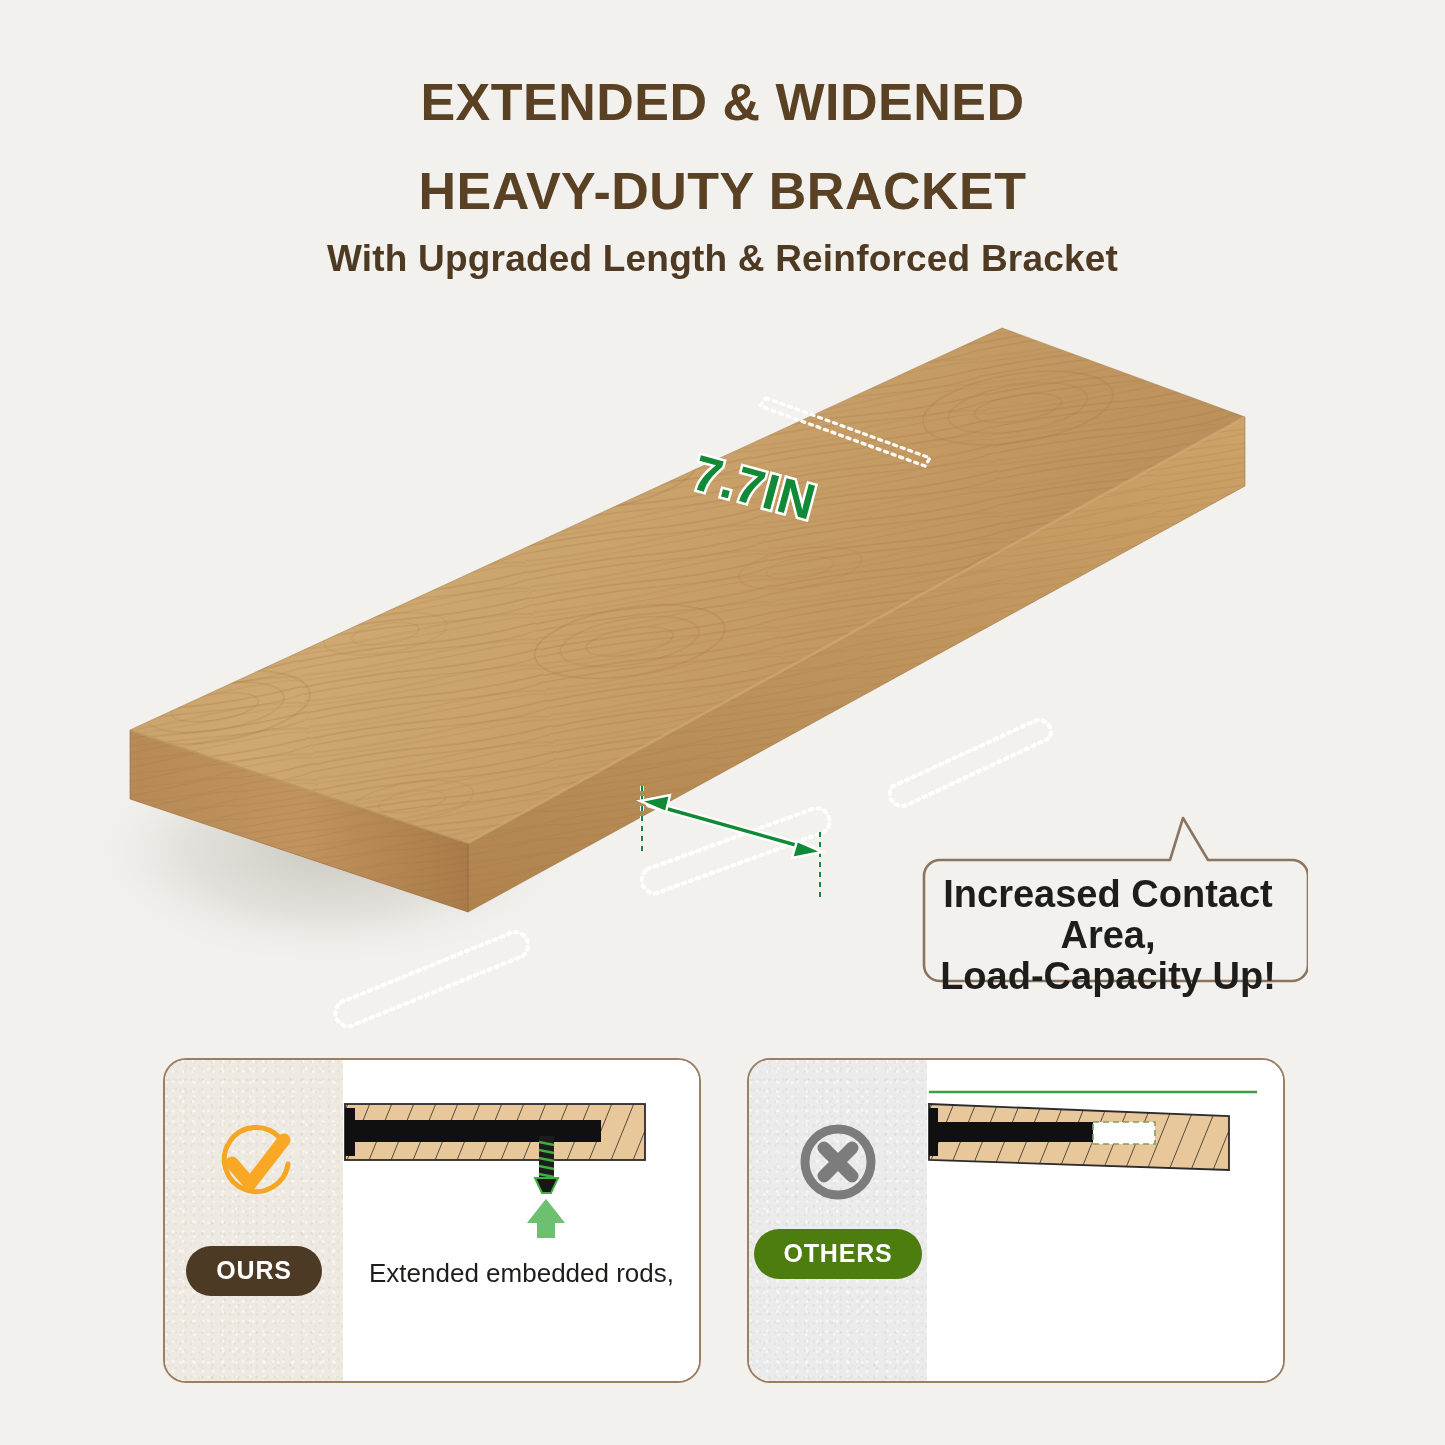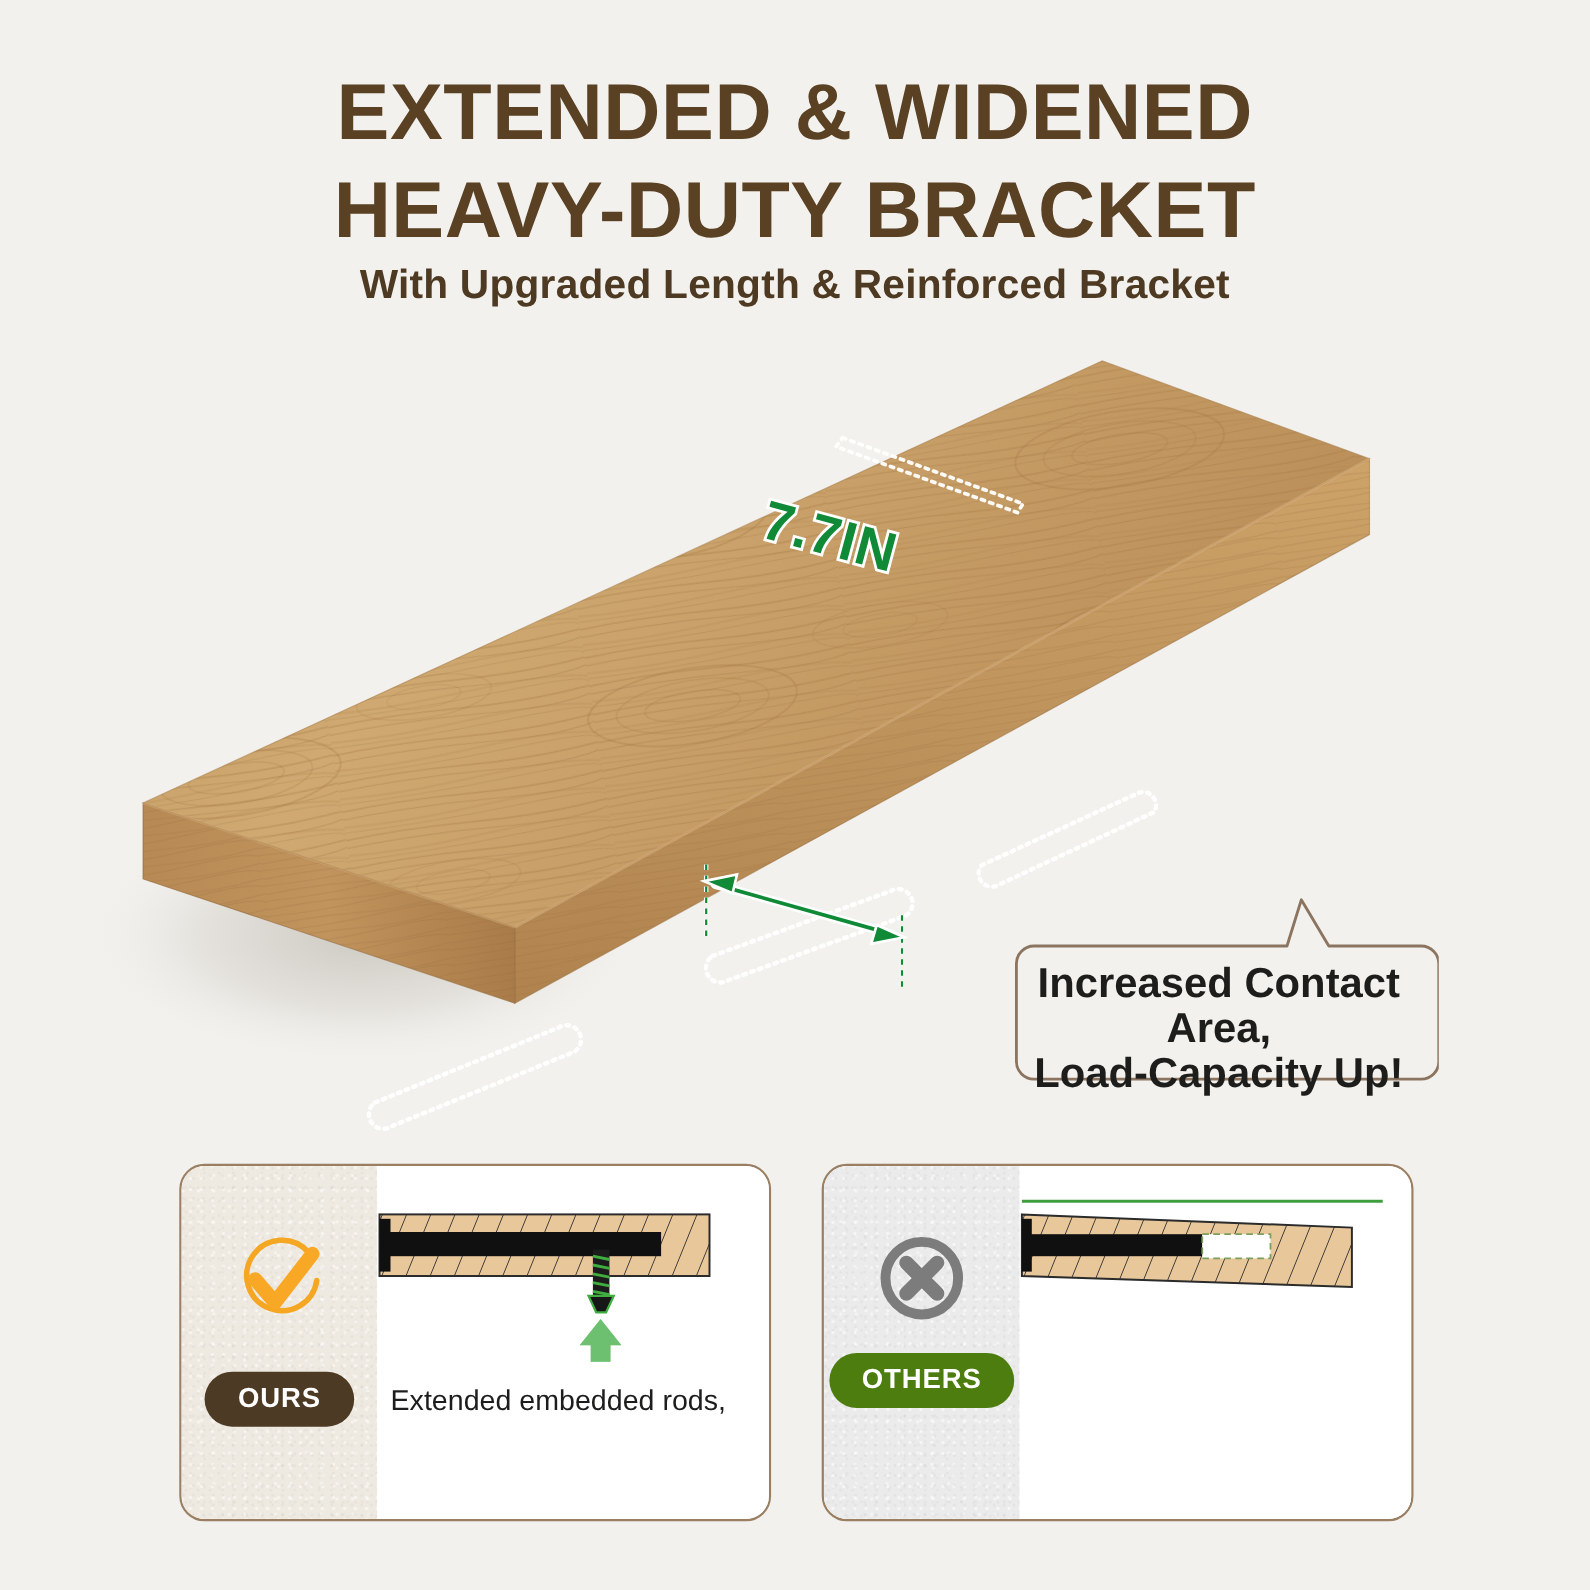"EXTENDED & WIDENED" .title-line { font-size: 72px -> 52px }
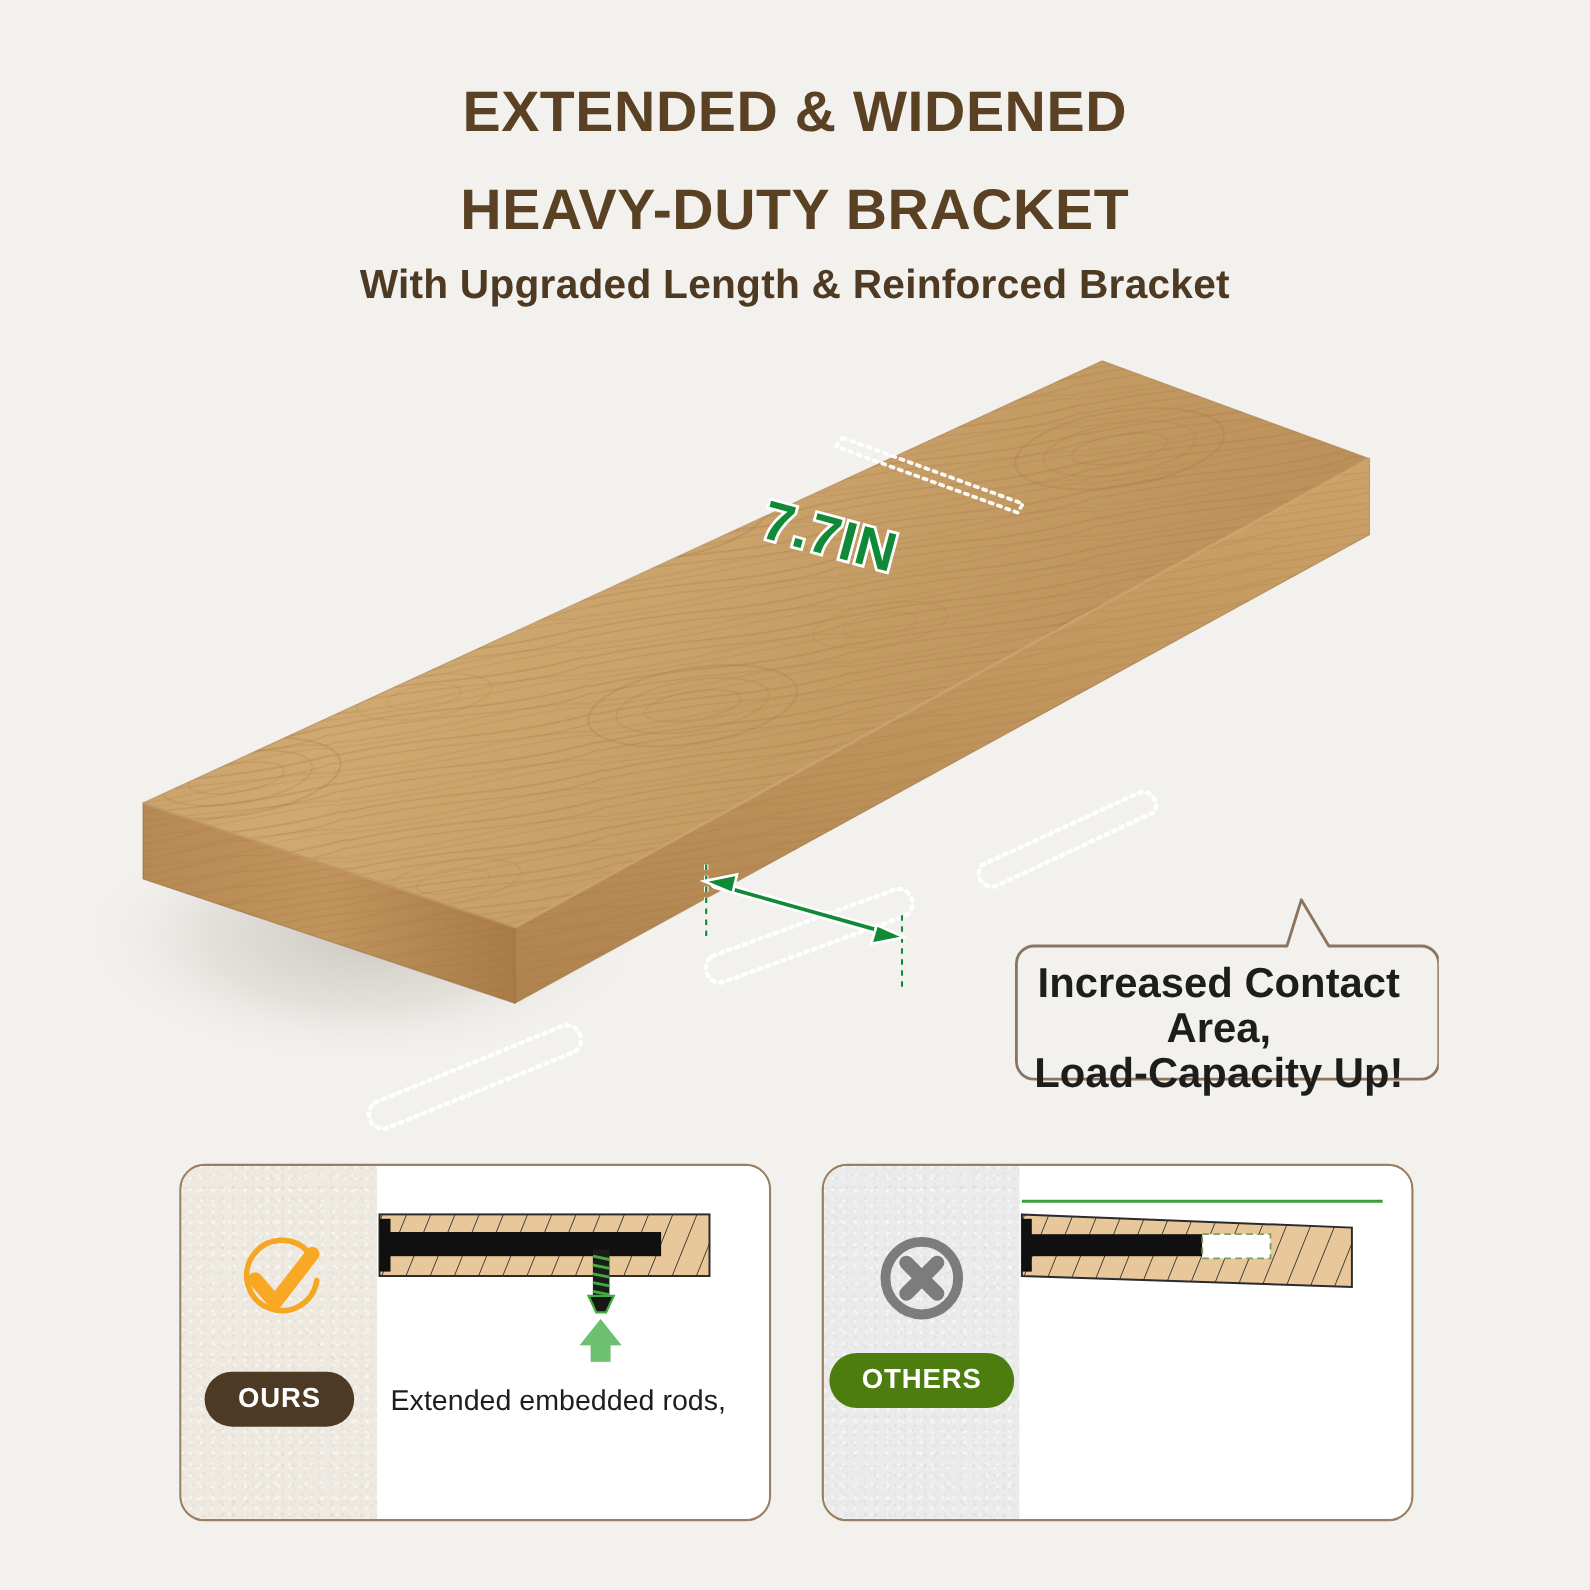"Extended embedded rods," .card-caption { padding: 0 16px 0 12px -> 0 16px 0 26px }
